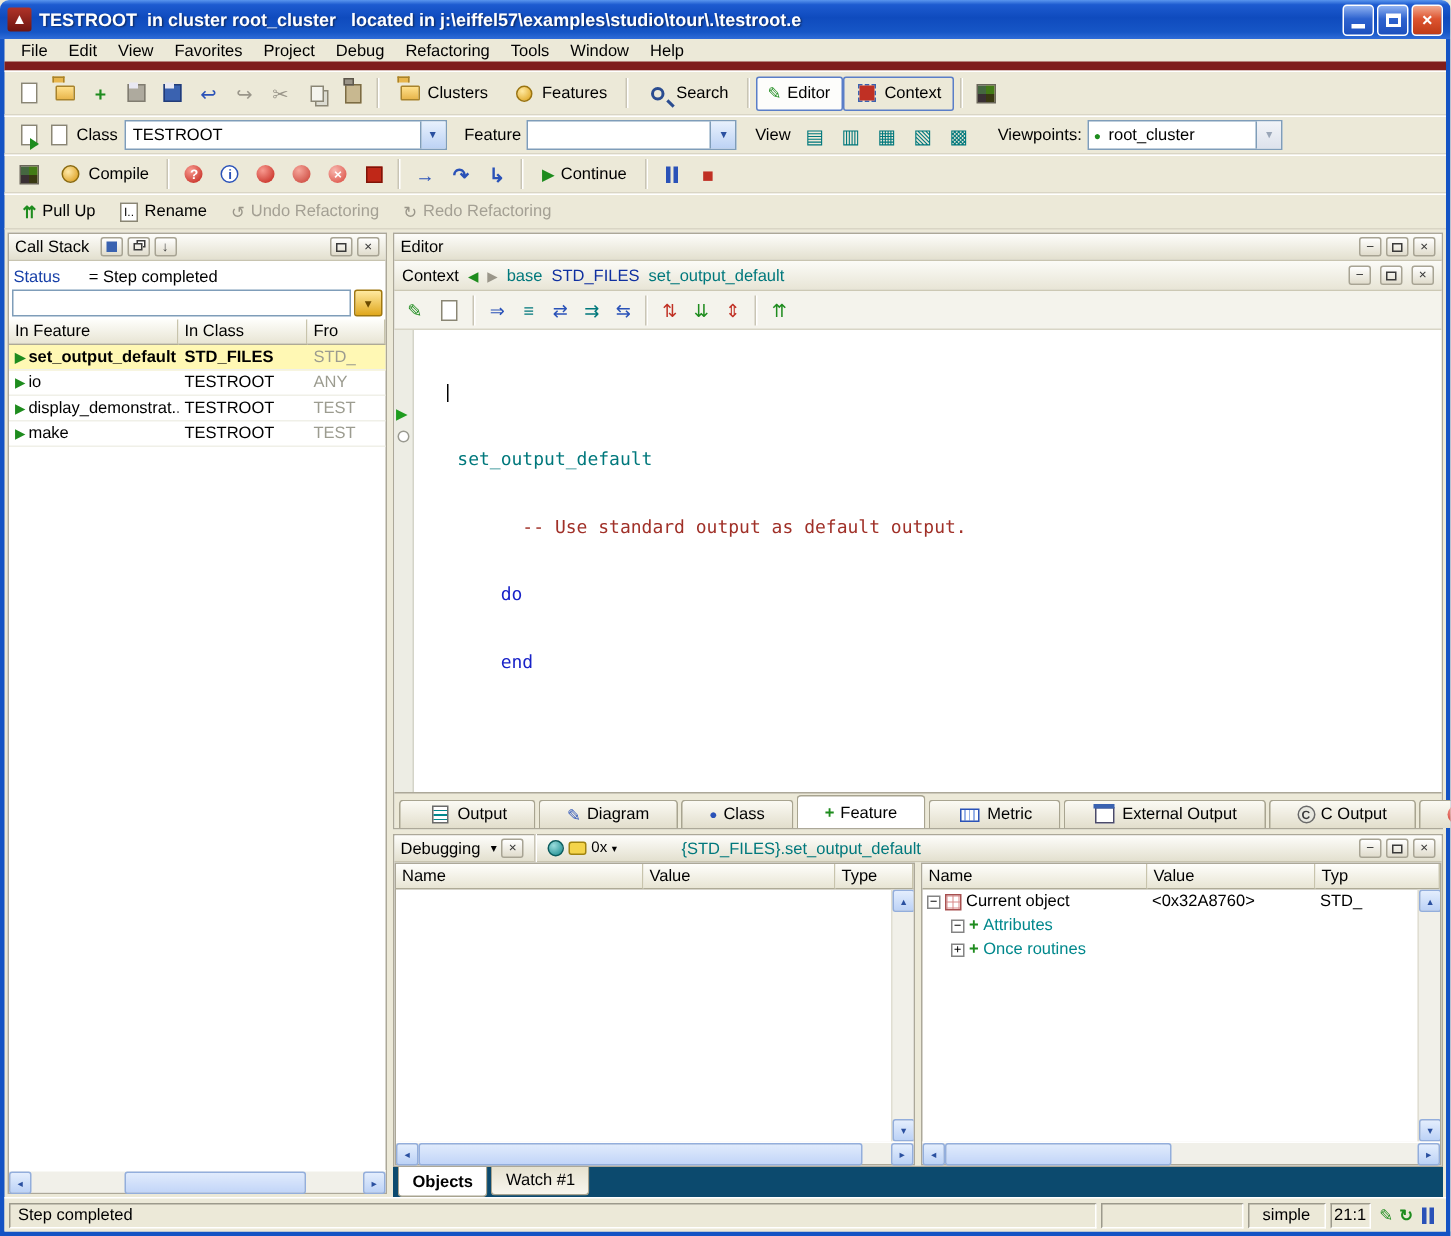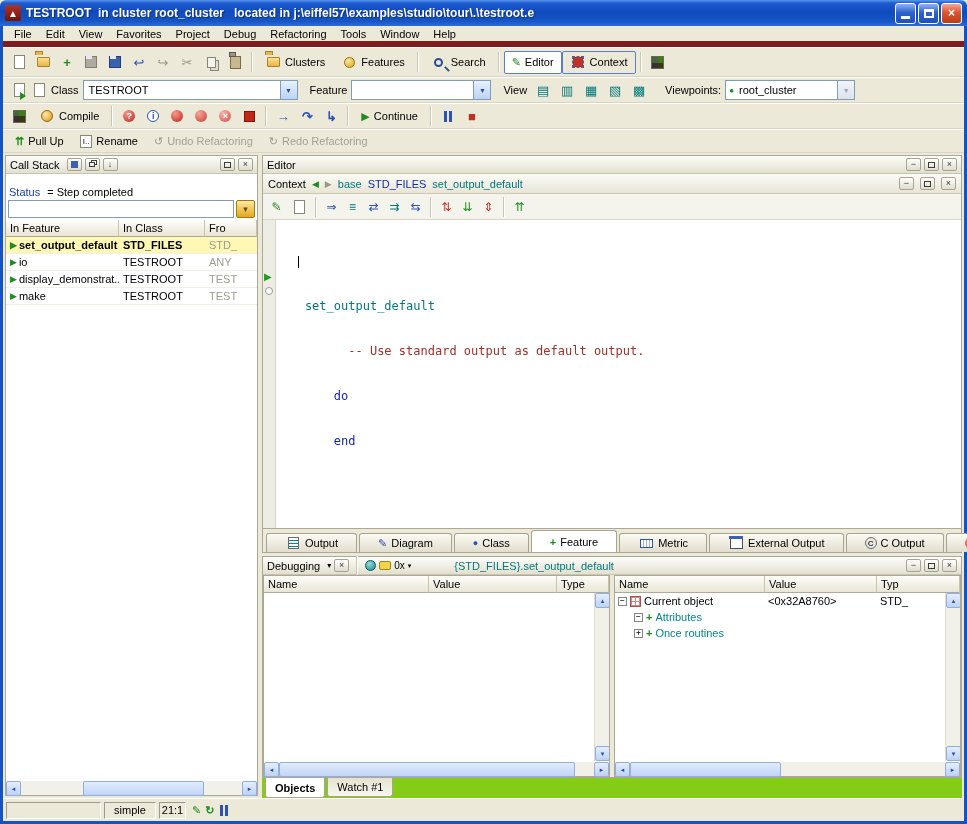"Status" .cs-status { align-items: flex-start -> flex-end; gap: 7px -> 19px; padding: 12px 3px -> 0 3px }
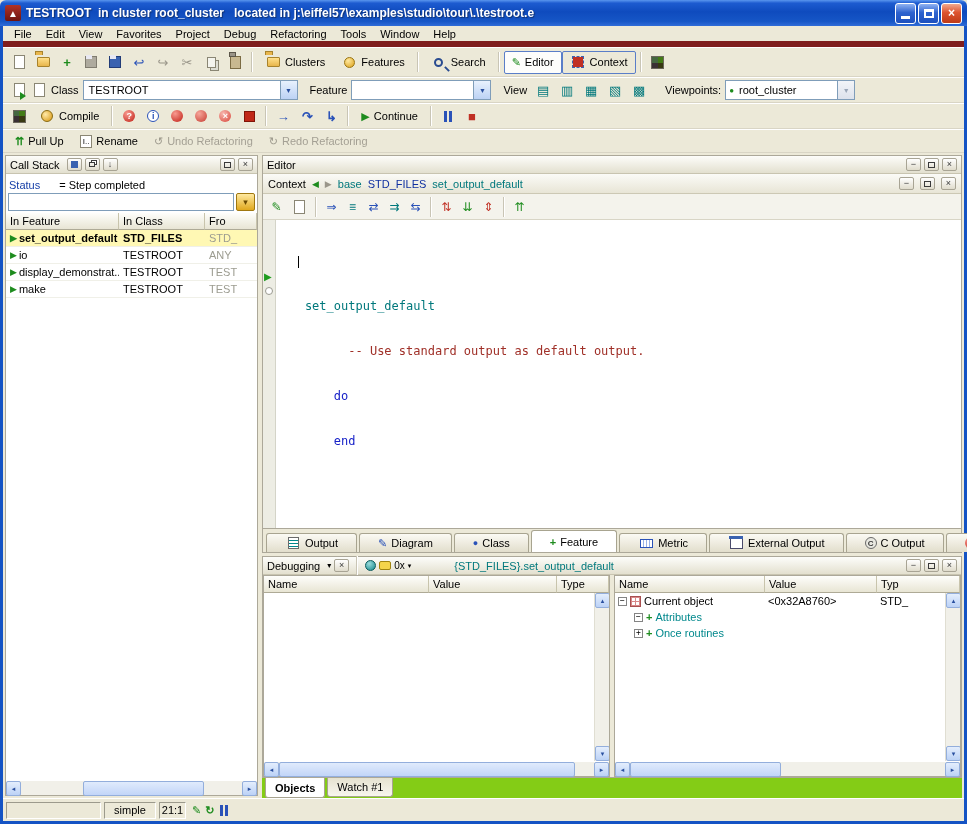"Objects" .btabs { background: #84cc16 -> #0c4a6e }
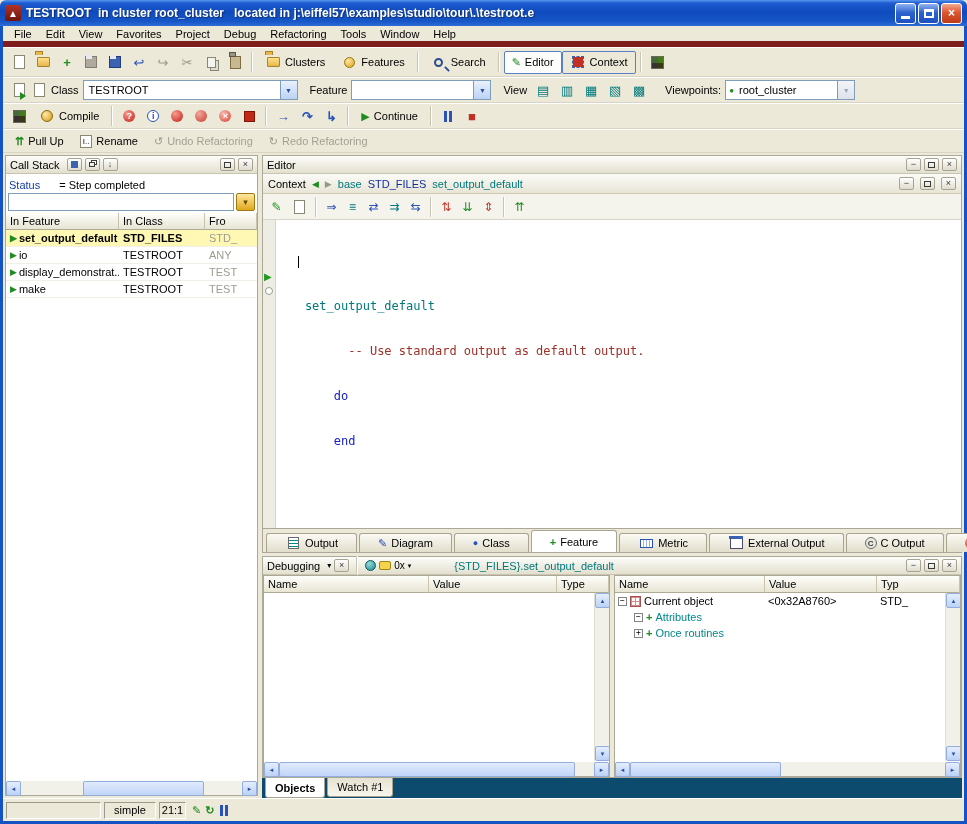"Step completed" span.sbox { html: none -> <span>Step completed</span> }
